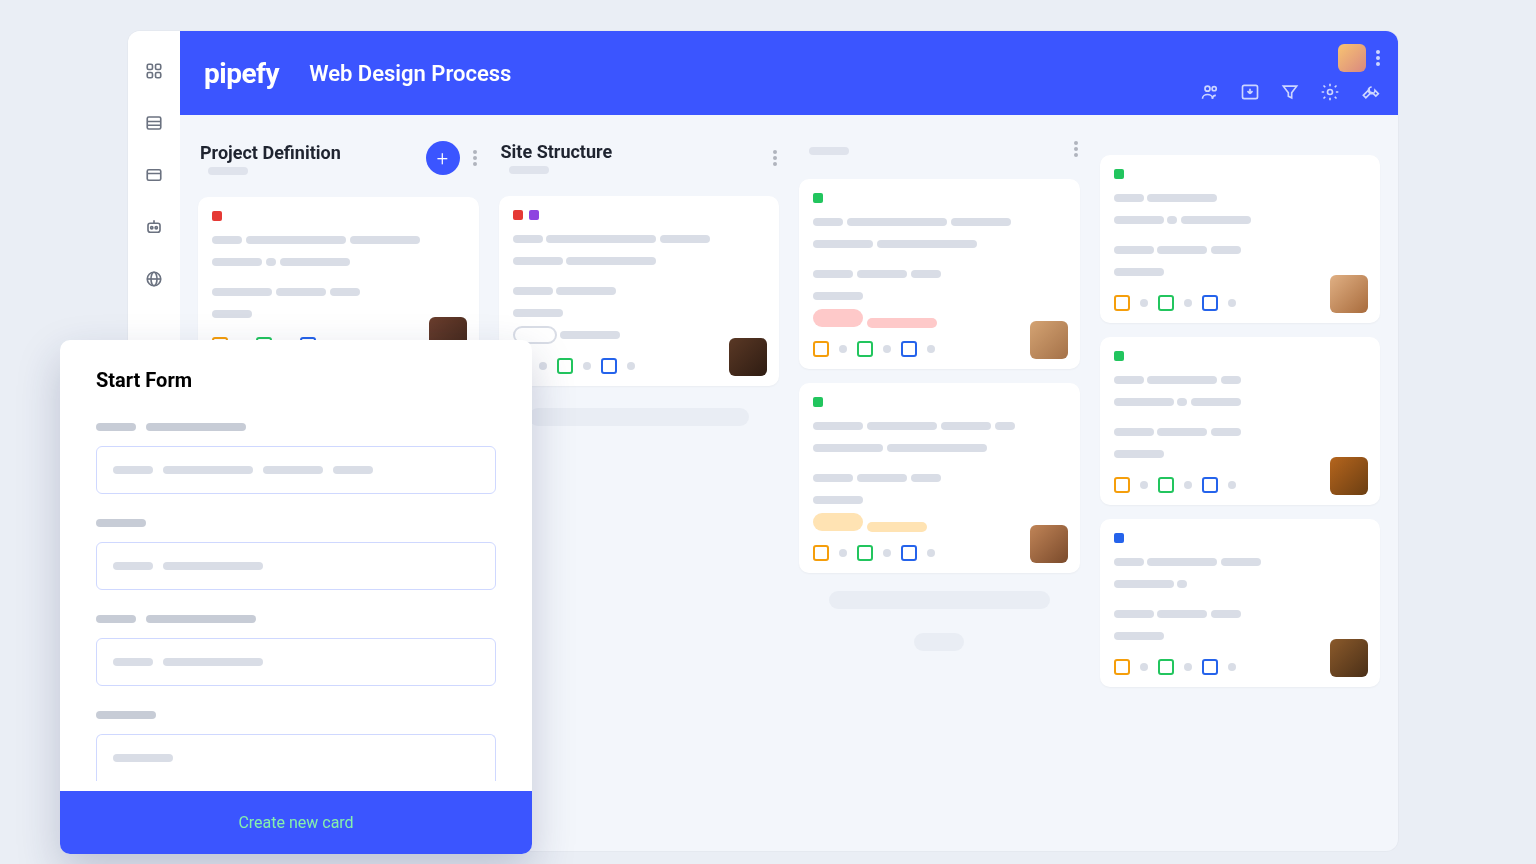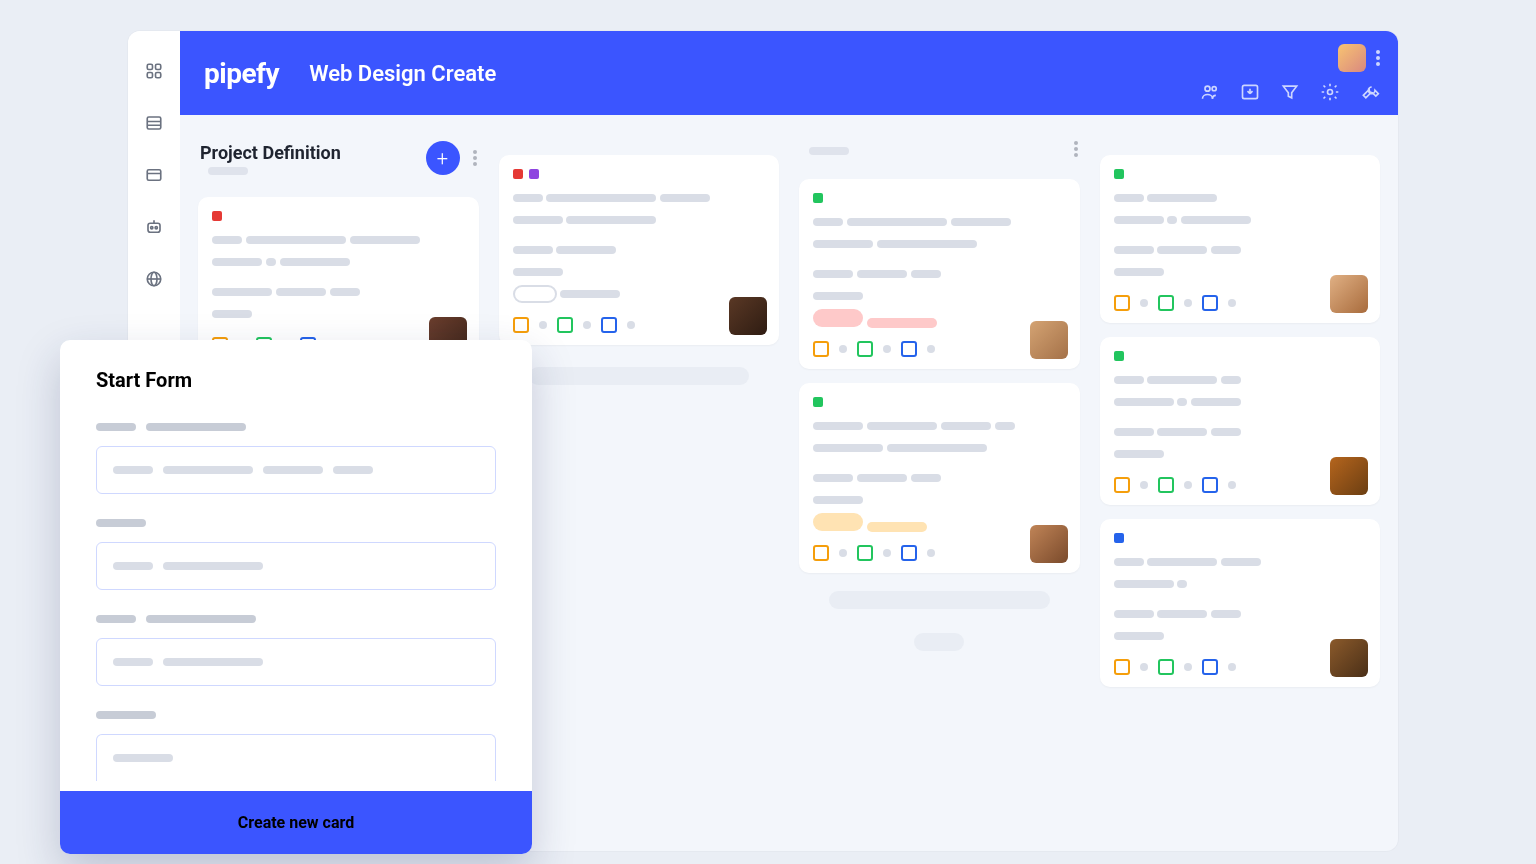"Web Design Create" div.pipe-title { text: Create -> Process }
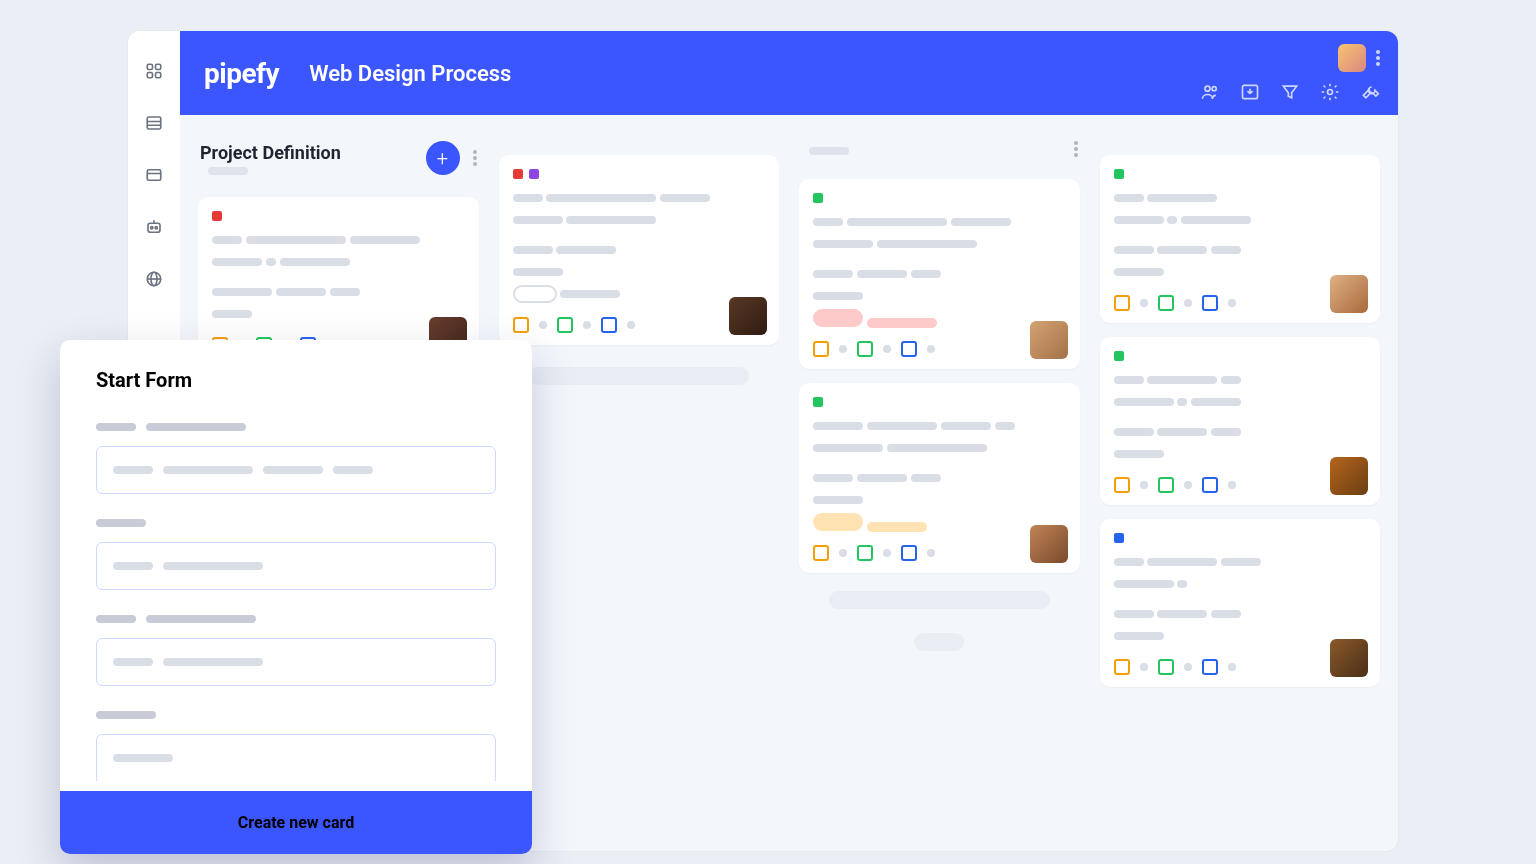"Site Structure" div.col-header { html: none -> <div> <div> <div>Site Structure</div> <div></div> </div> <div> <span></span> <span></span> <span></span> </div> </div> }
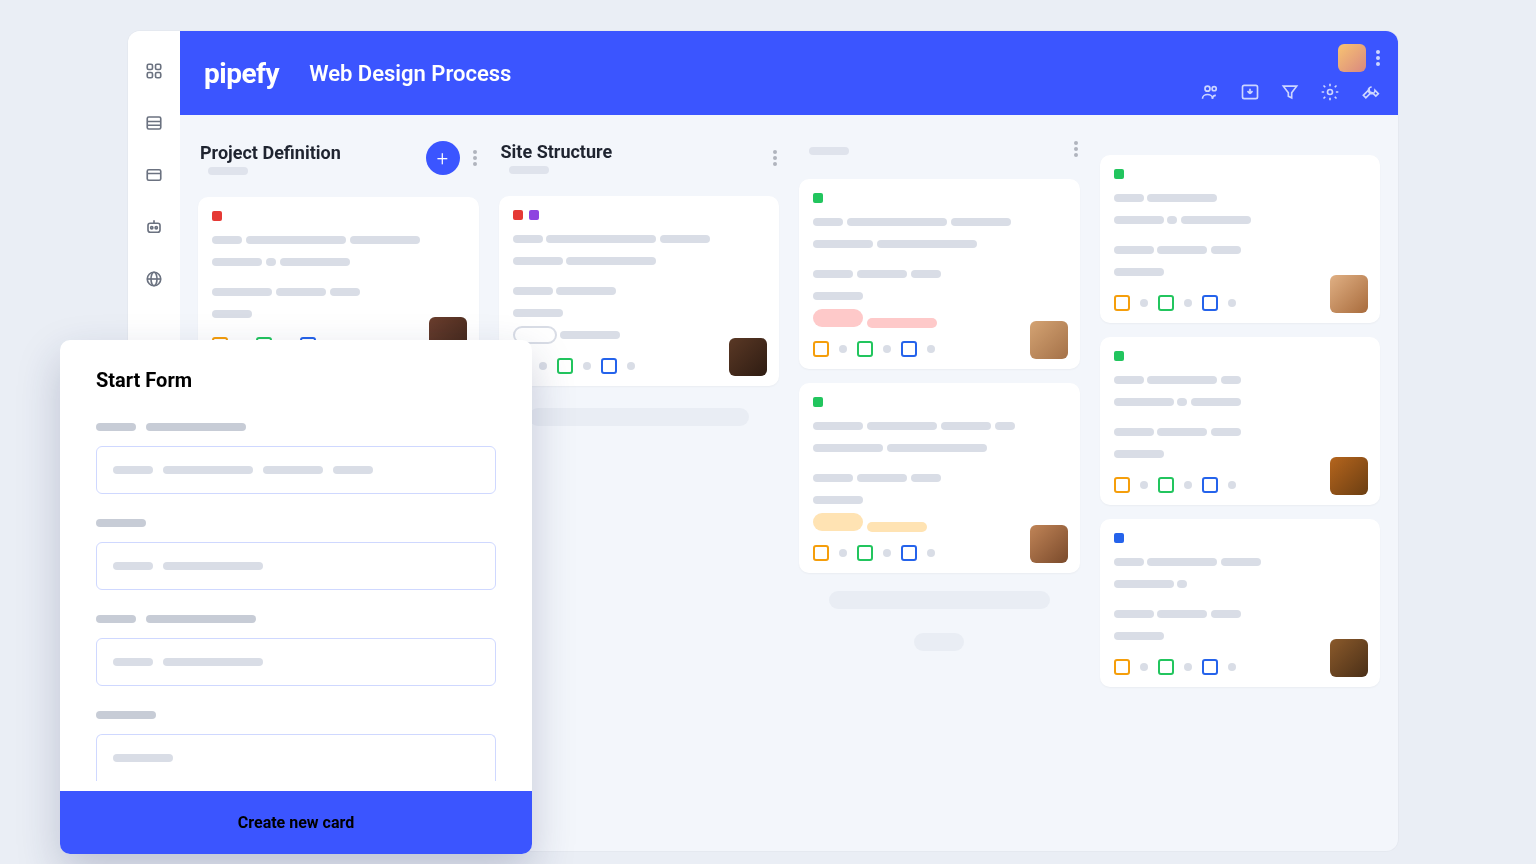"Create new card" .modal-footer { color: #000000 -> #86efac; font-weight: 700 -> 400 }
